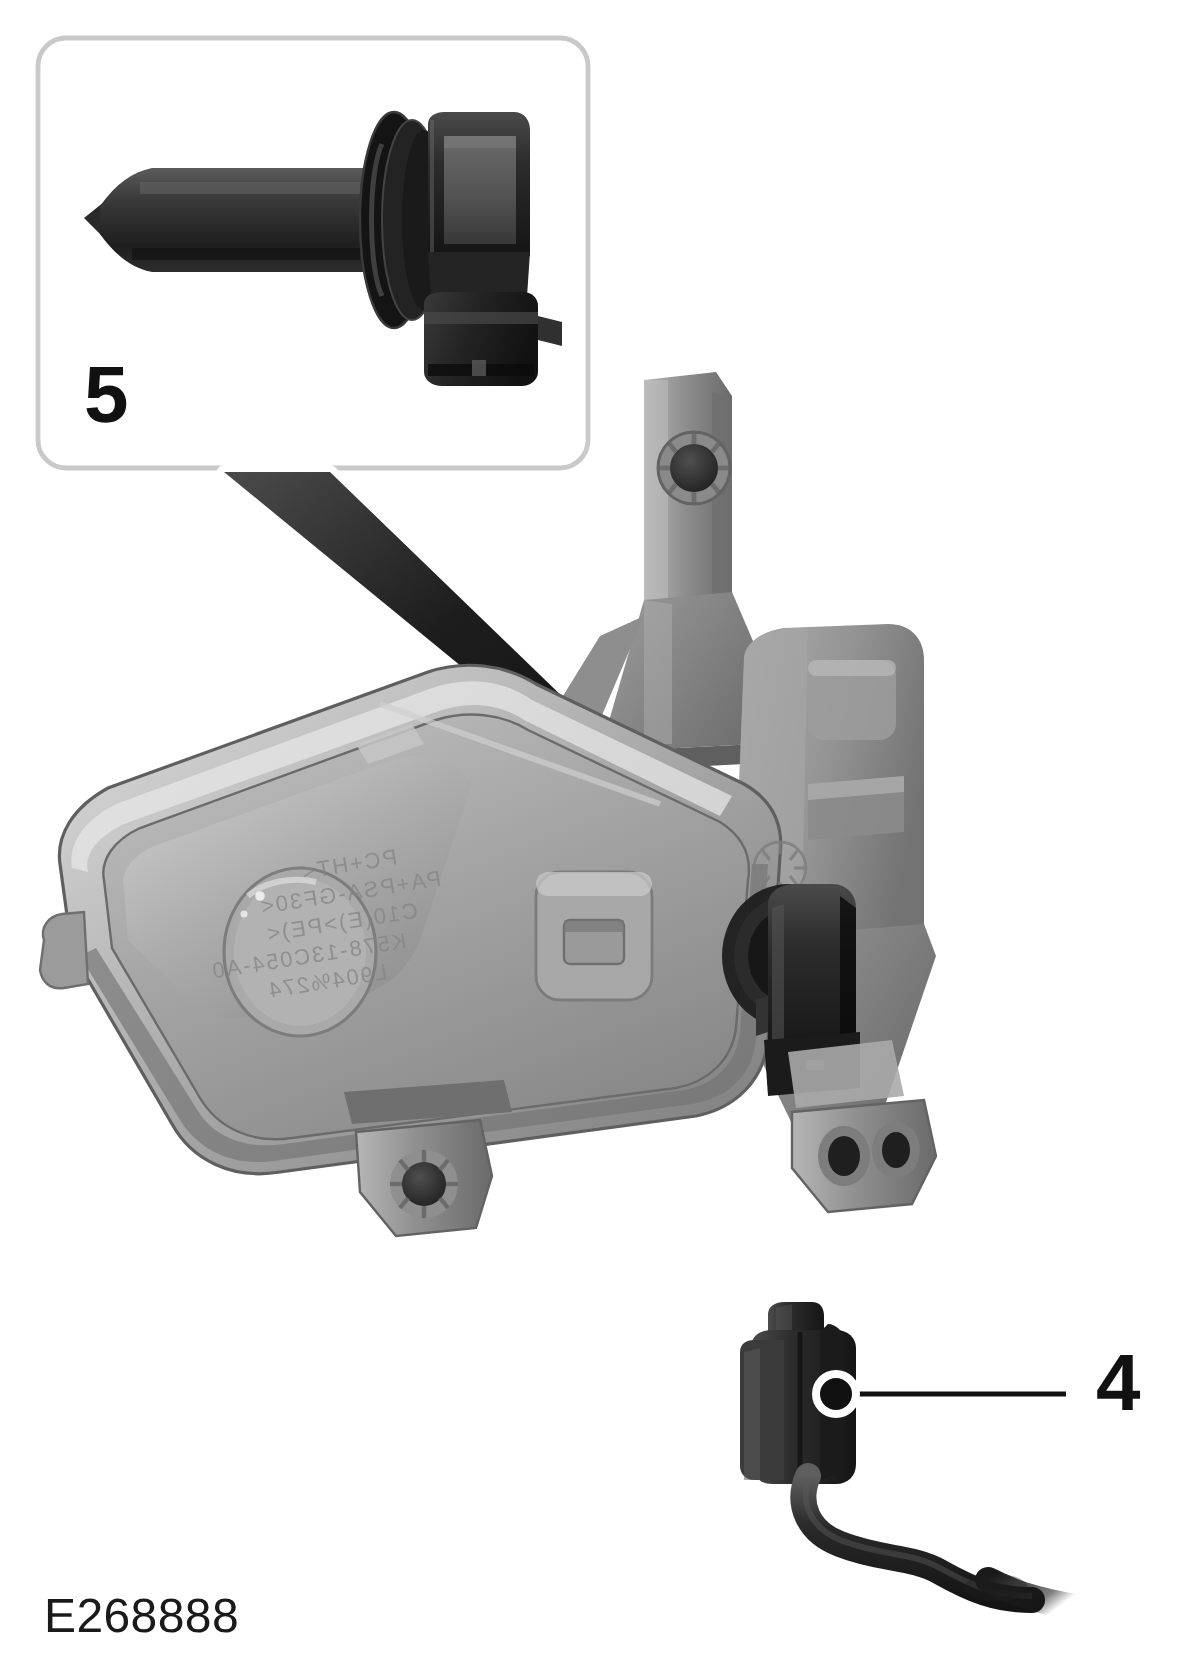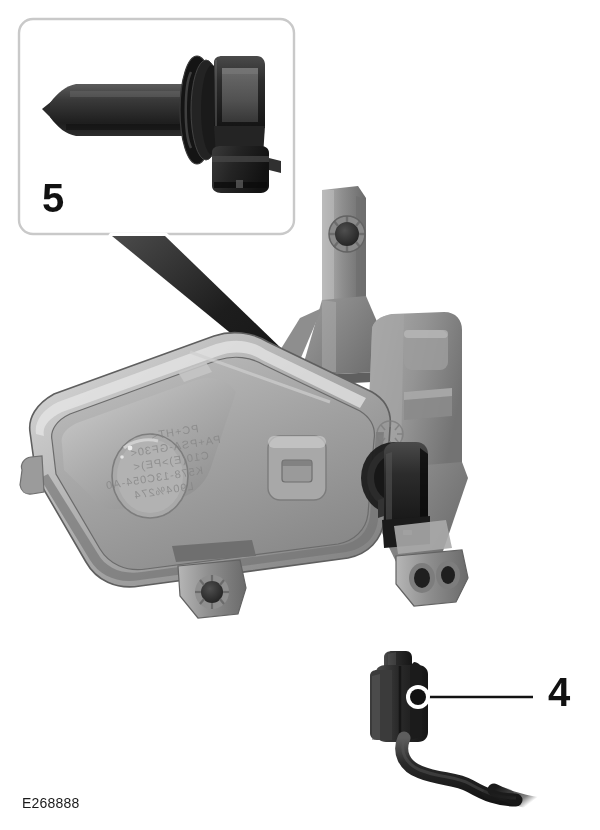"E268888" #figure-id { font-size: 14px -> 24px }
